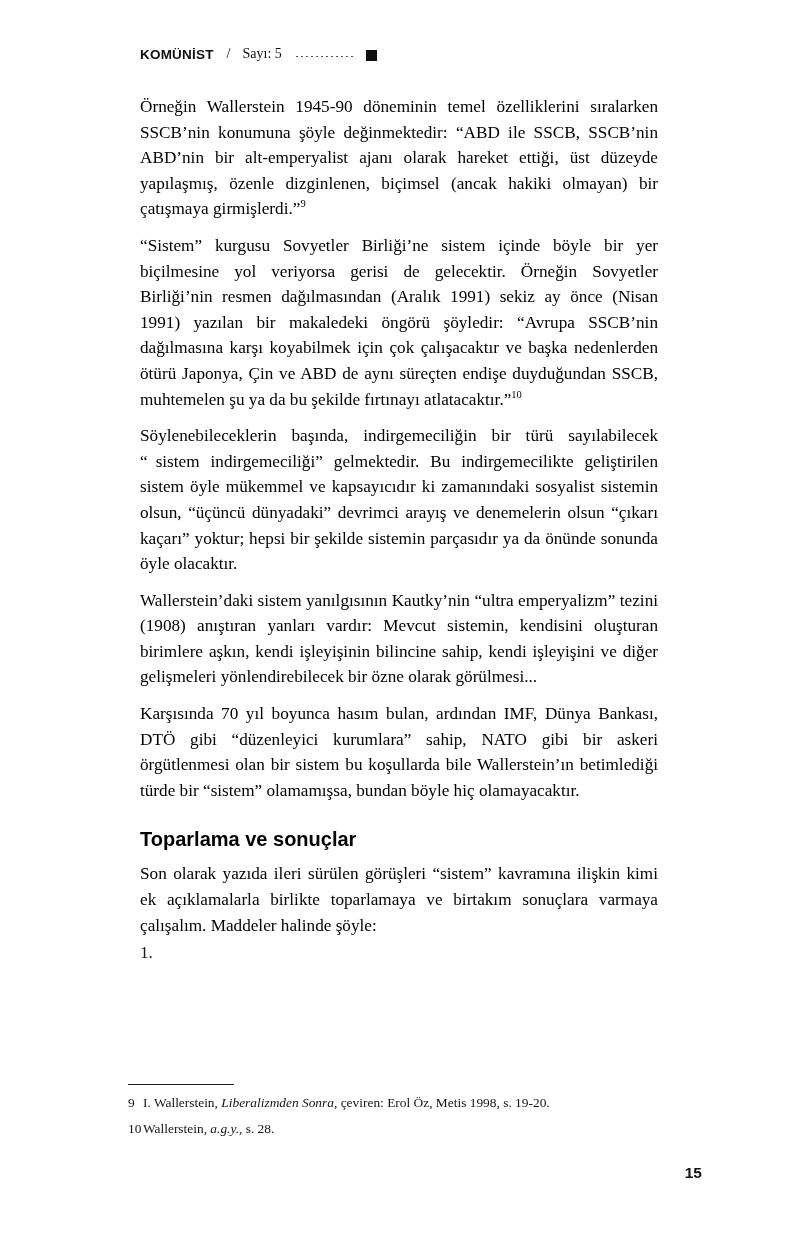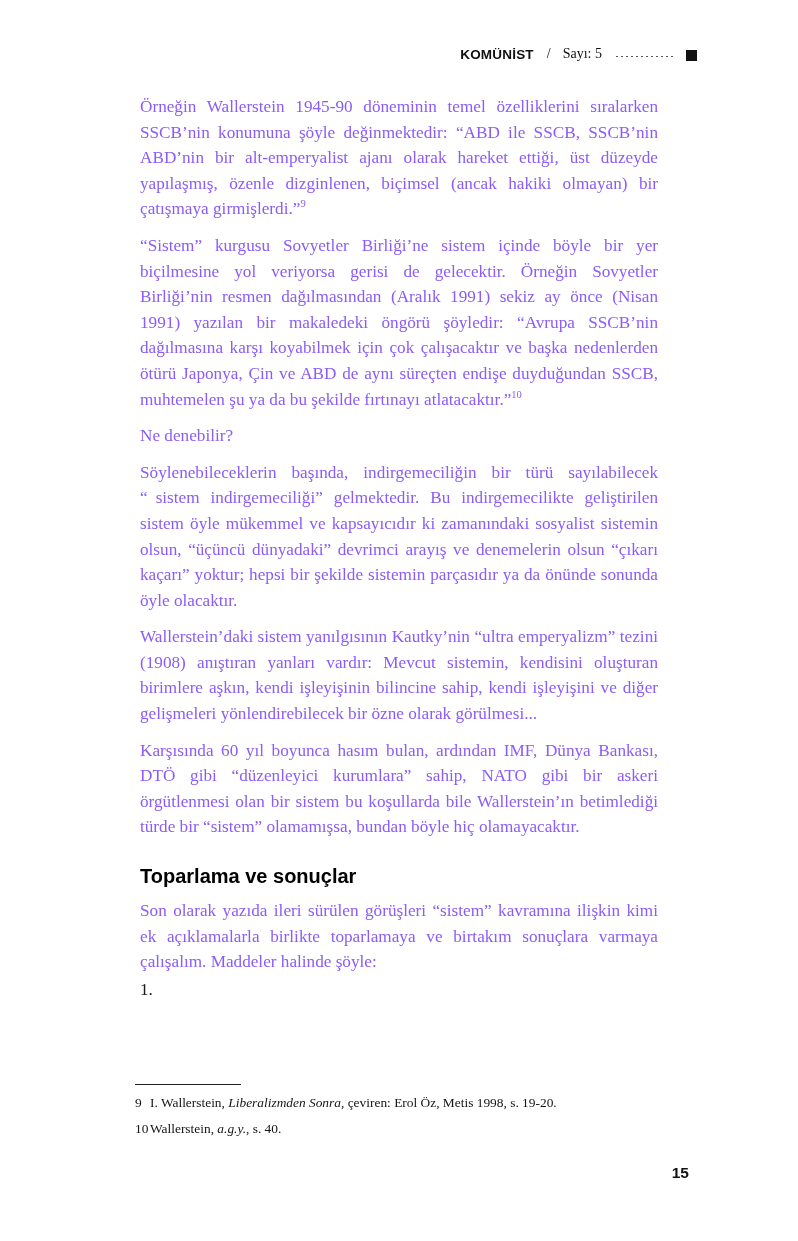"KOMÜNİST" .running-head { justify-content: flex-end -> none }
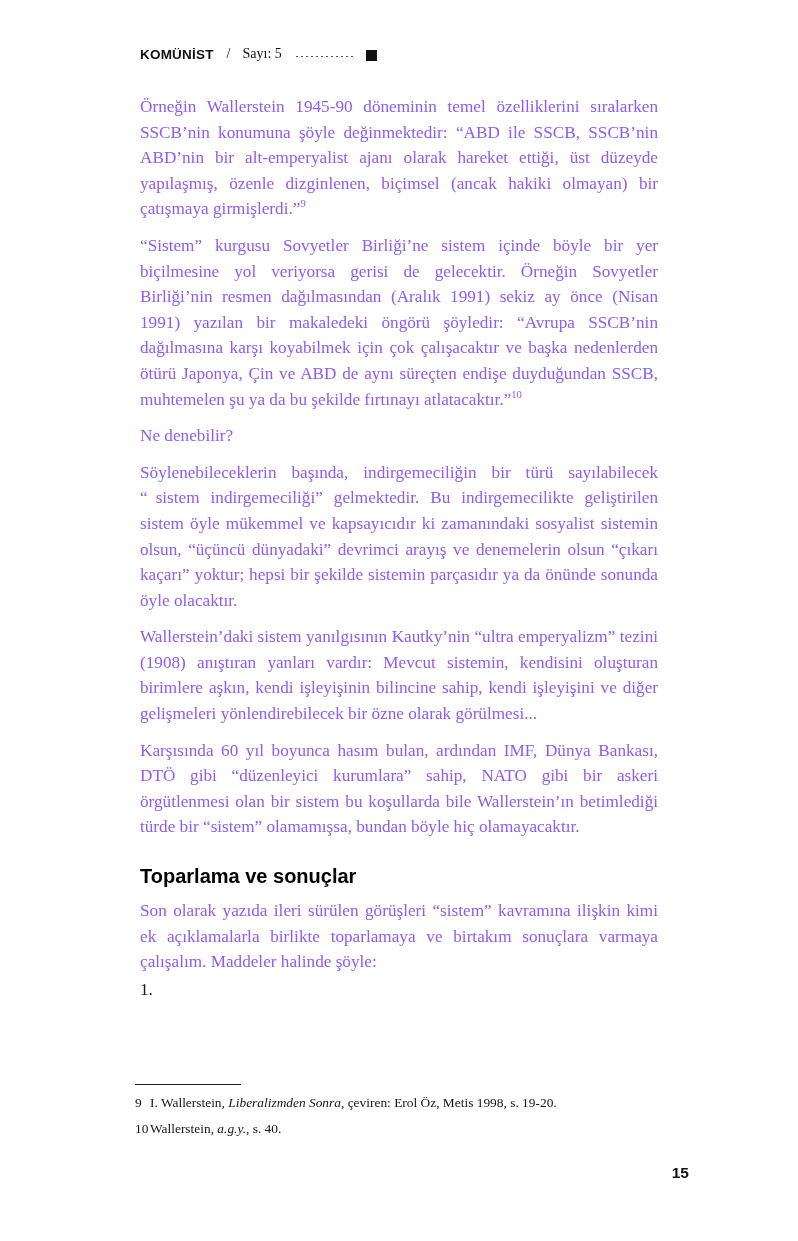"Örneğin Wallerstein 1945-90 döneminin" p.para { color: #8b5cf6 -> #000000 }
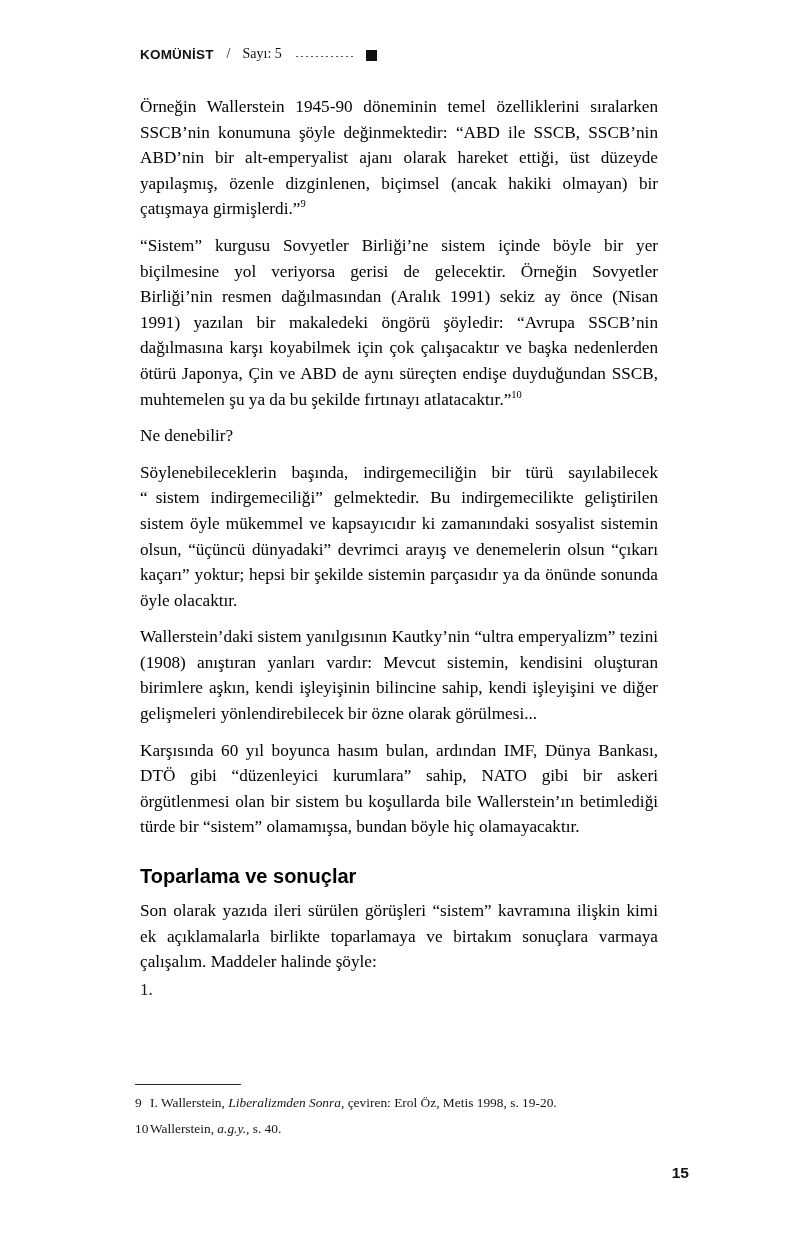"Ne denebilir?" p.para { html: <p>Ne denebilir?</p> -> none }
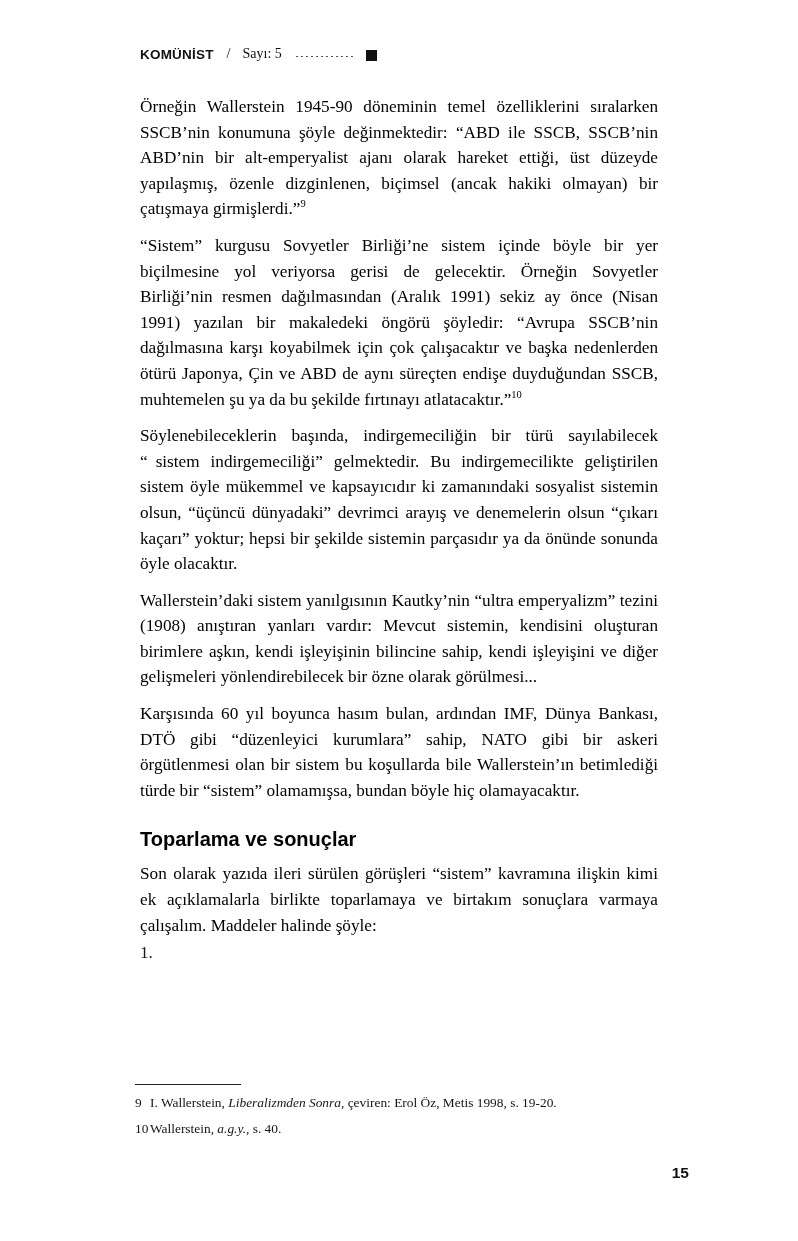"Karşısında 60 yıl boyunca hasım" p.para { text: 60 -> 70 }
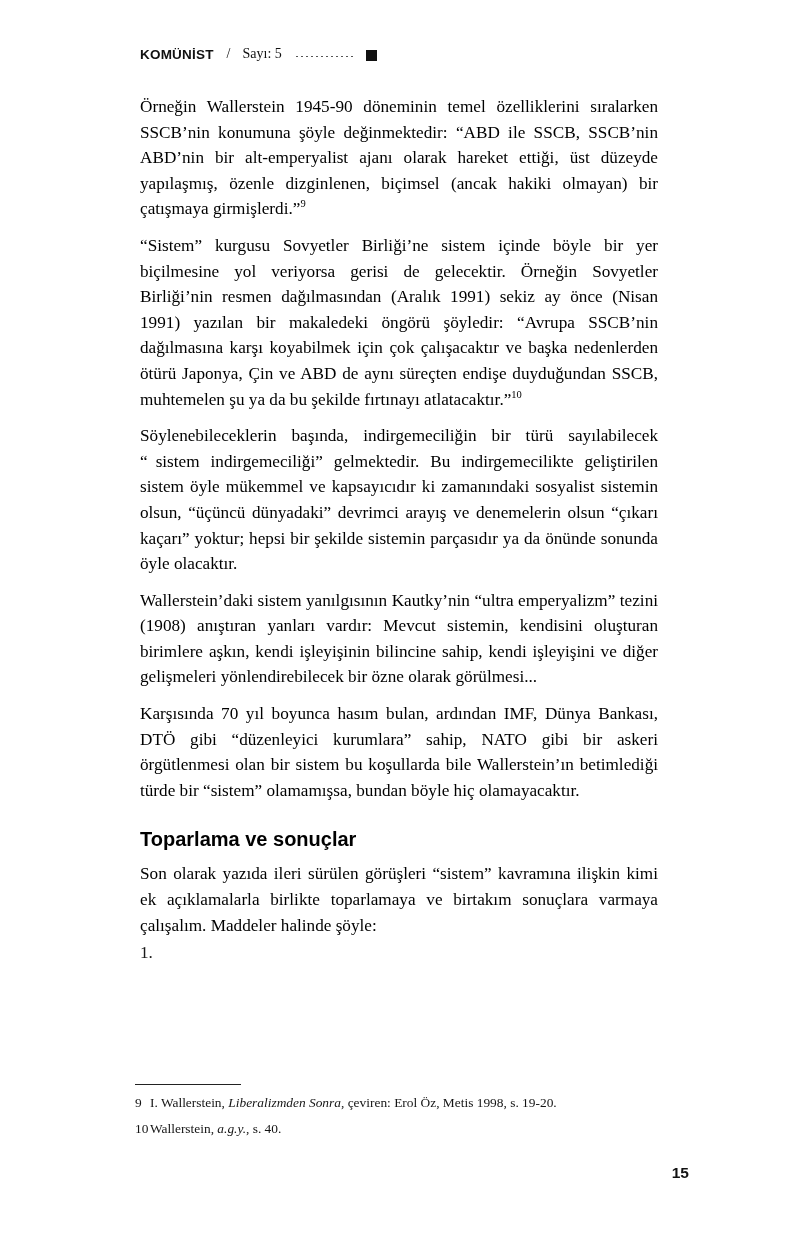"9 I. Wallerstein, Liberalizmden Sonra," .footnotes { left: 135px -> 128px }
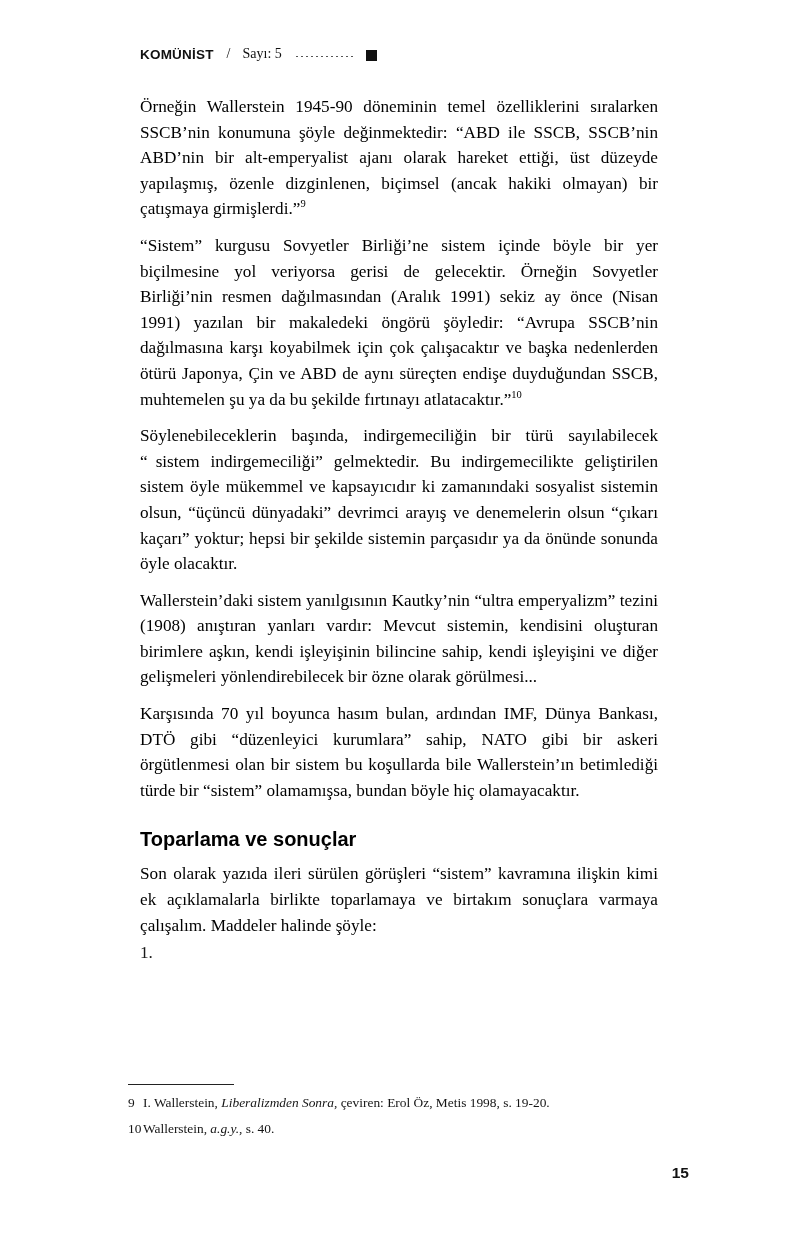", s. 40." span { text: 40 -> 28 }
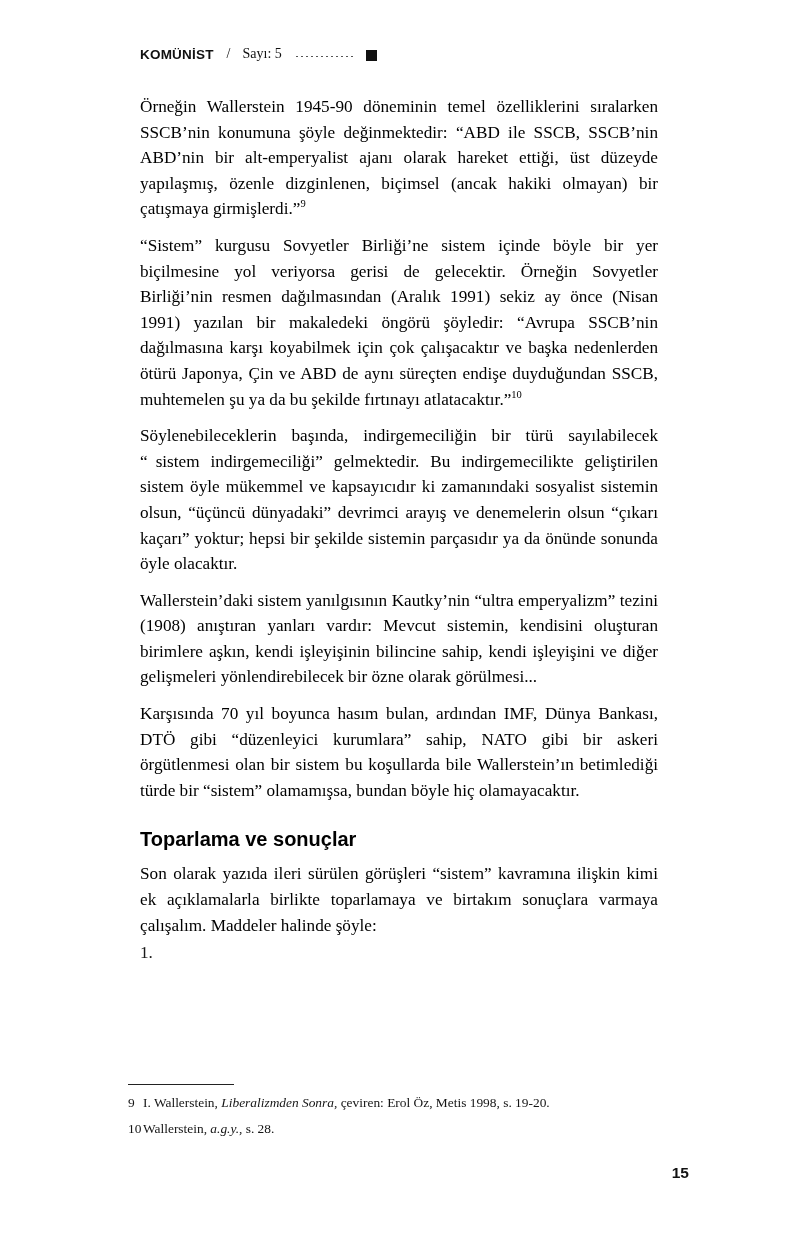"15" .folio { right: 109px -> 96px }
